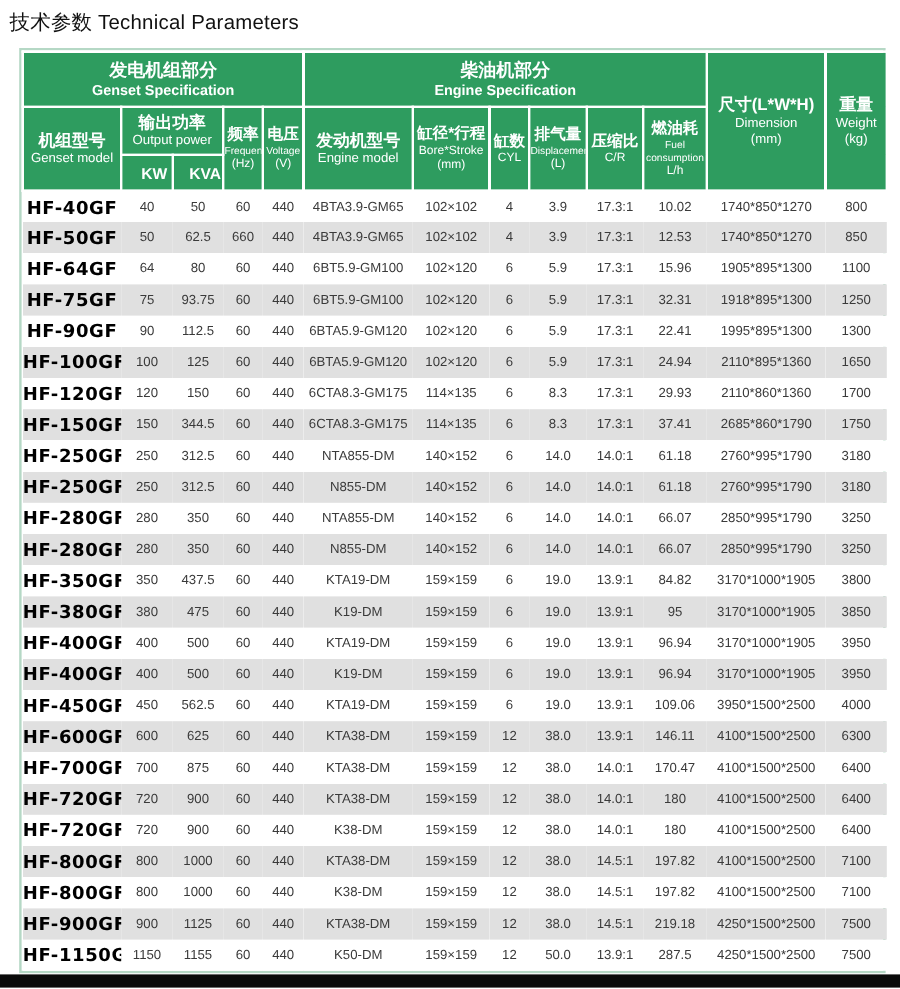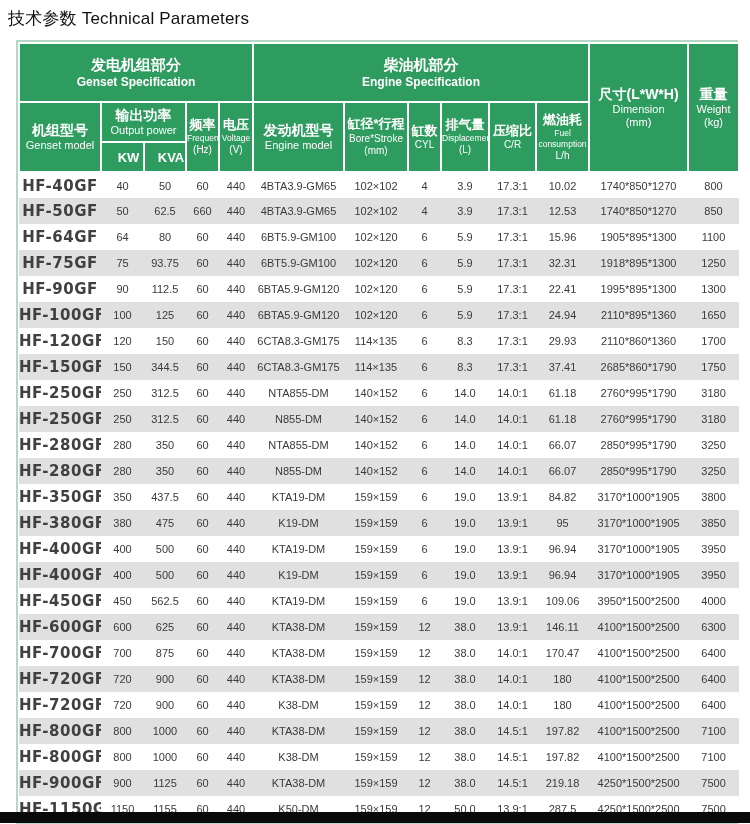"发电机组部分" thead tr.group-row th { height: 59px -> 46px }
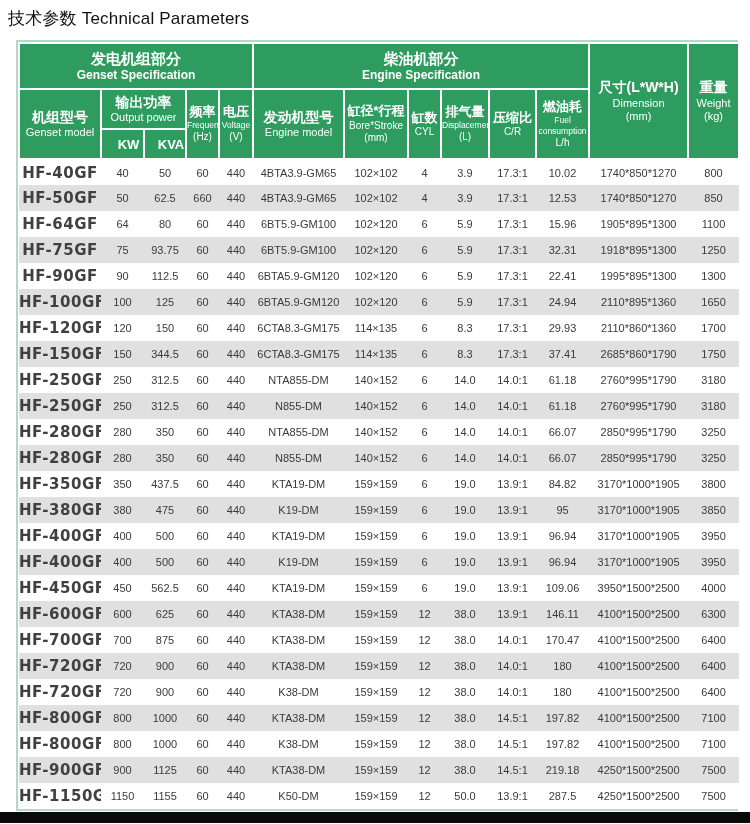"HF-40GF" tbody td.model-cell { color: #404040 -> #000000 }
